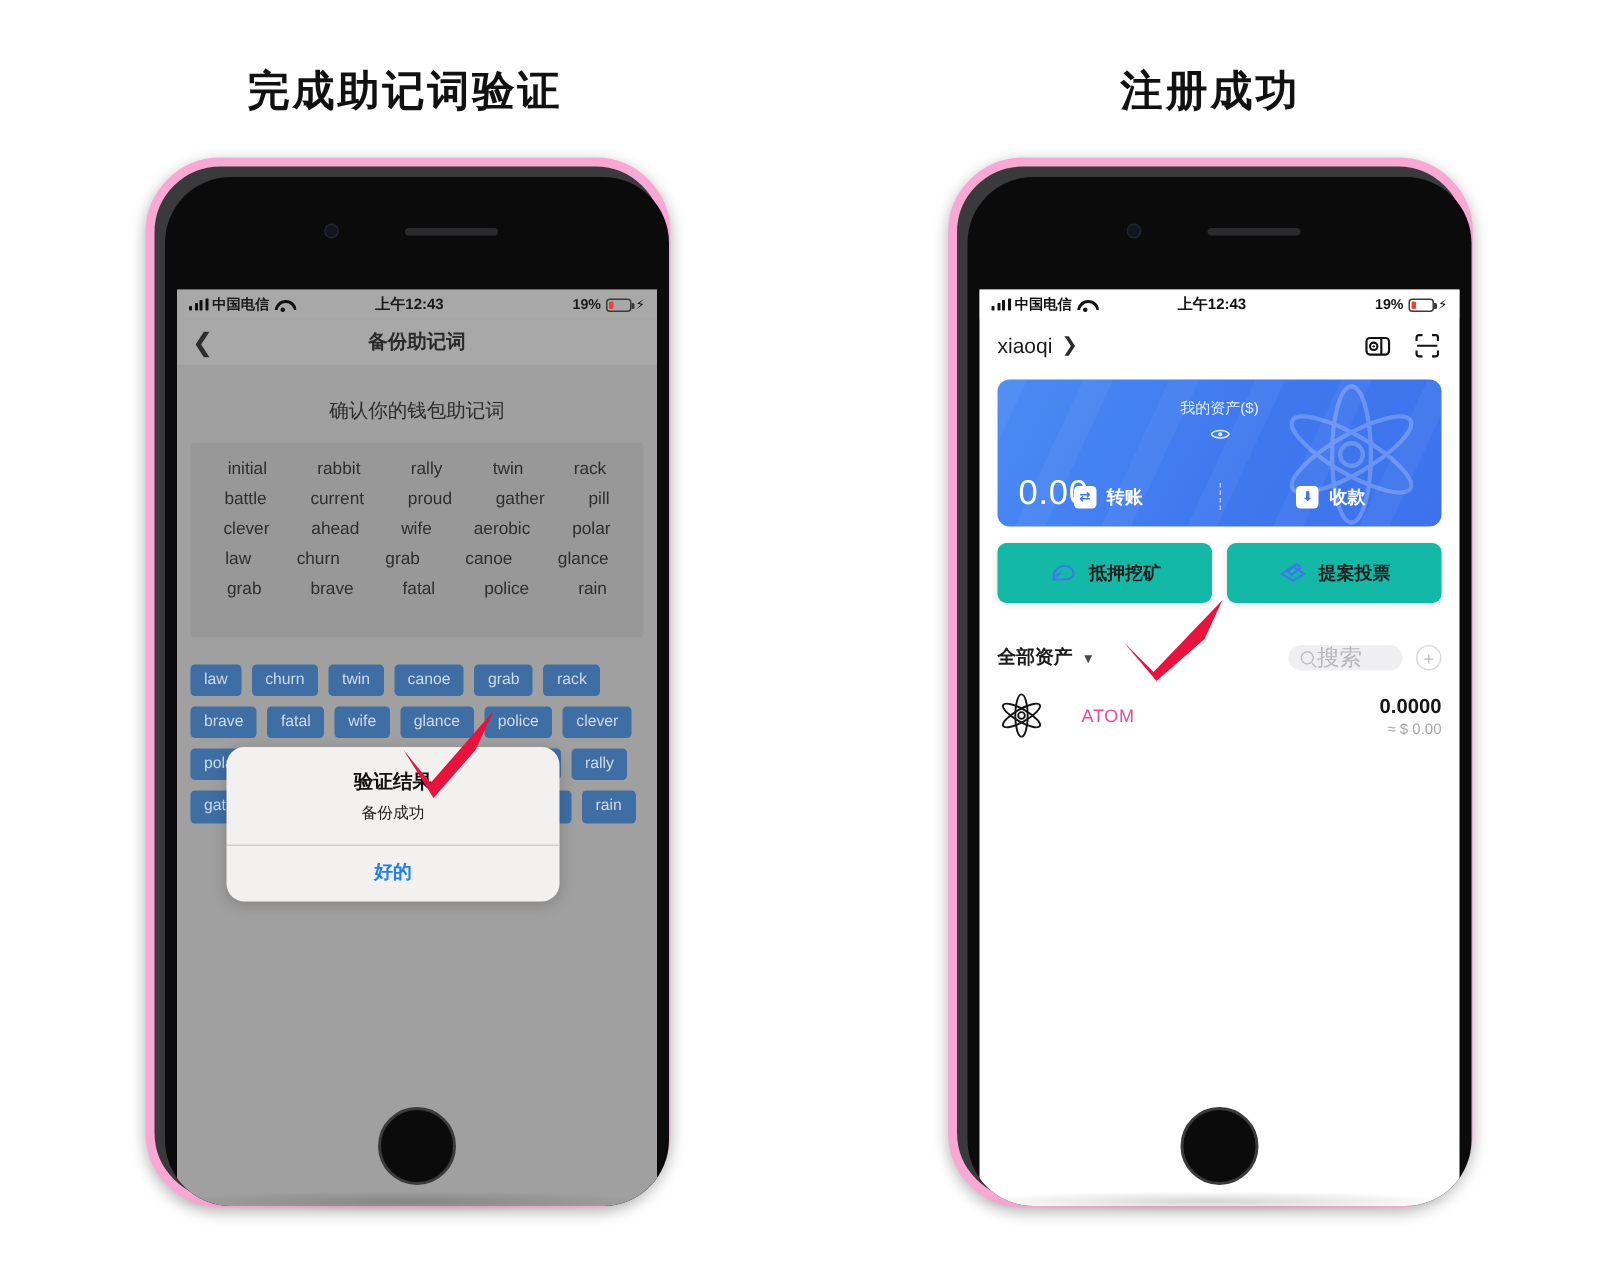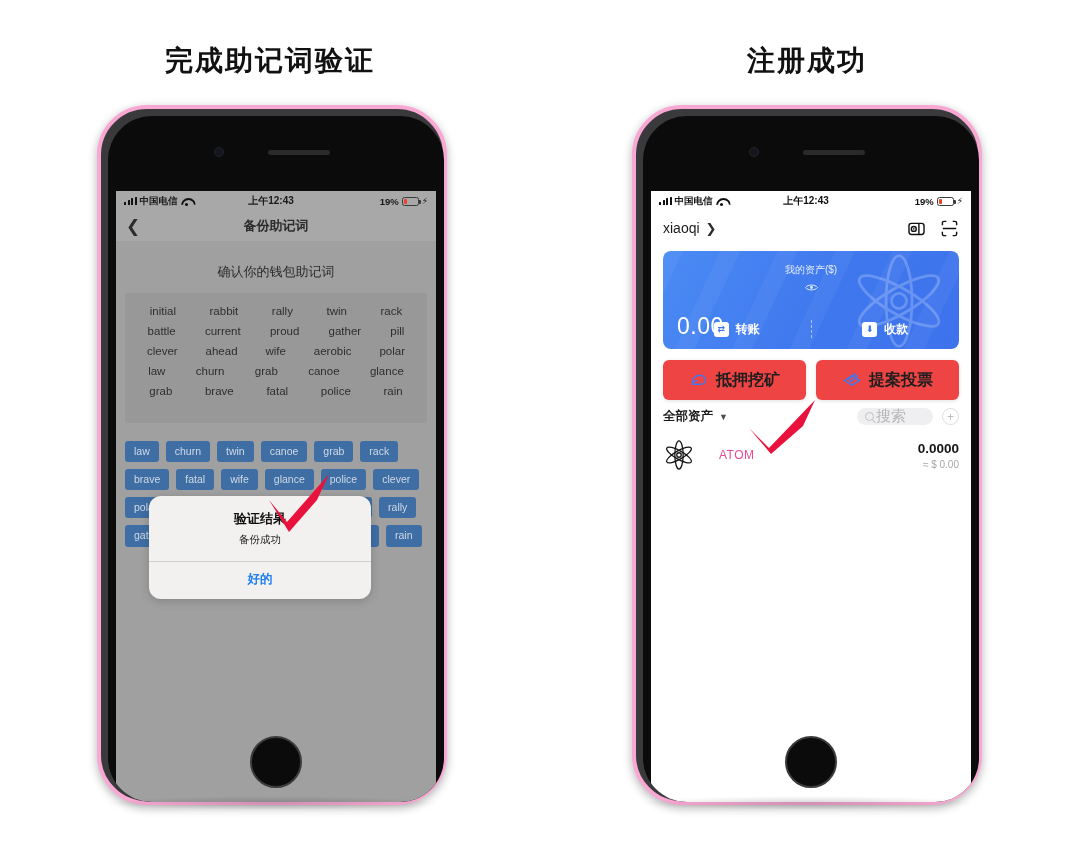"中国电信" .phone { border: 4px solid #f9a8d4 -> 6px solid #f9a8d4 }
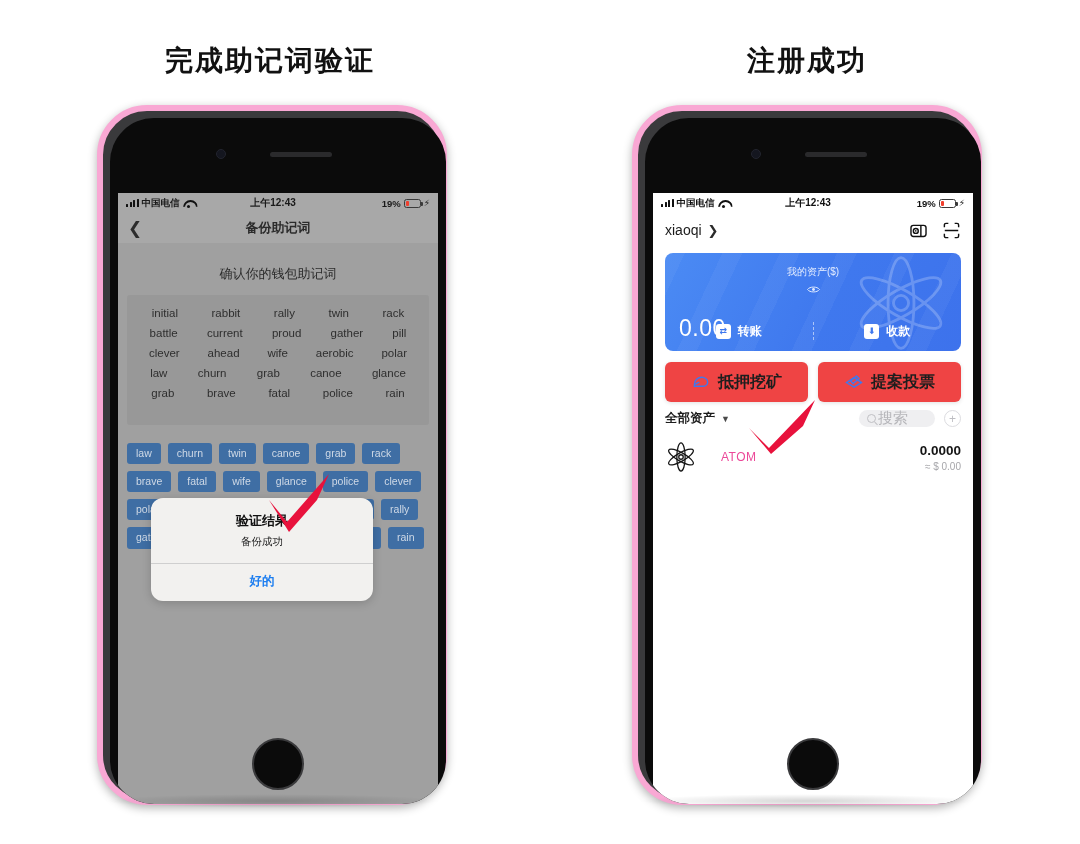"抵押挖矿" .quick { background: #ef4444 -> #14b8a6; font-size: 16px -> 12px }
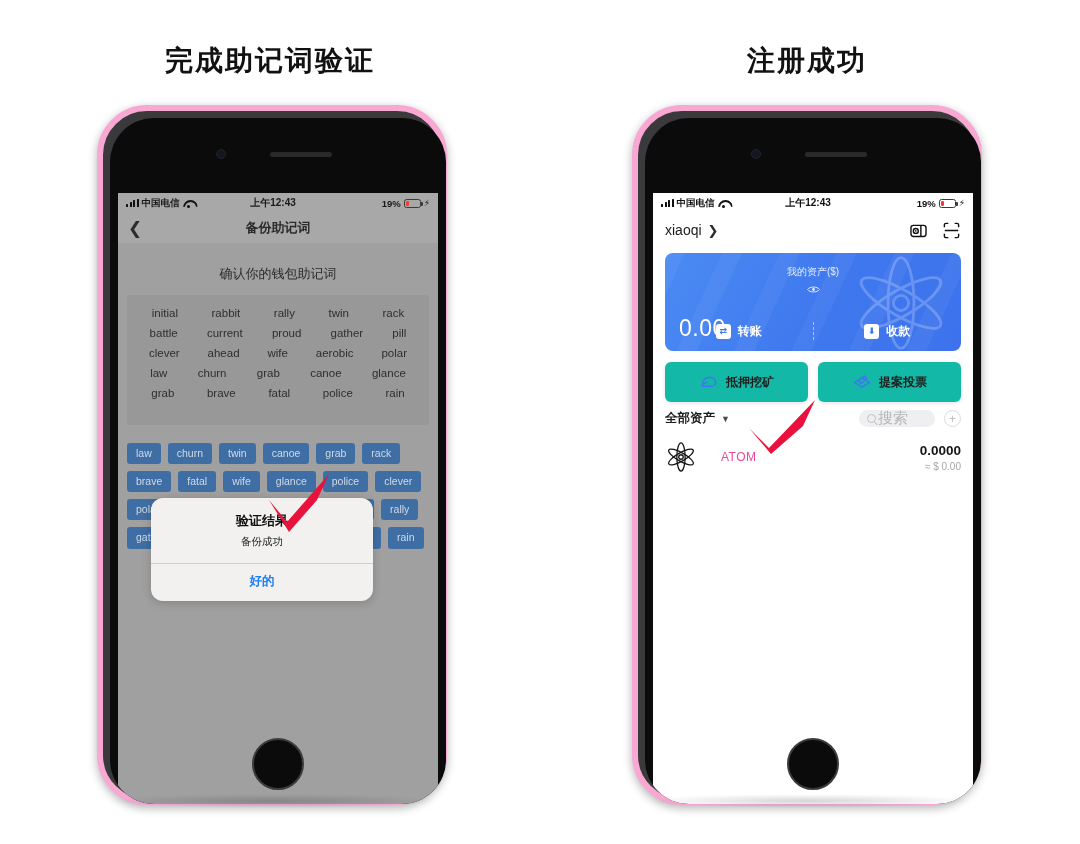"全部资产" .list-head { margin: 8px 12px 0 -> 28px 12px 0 }
